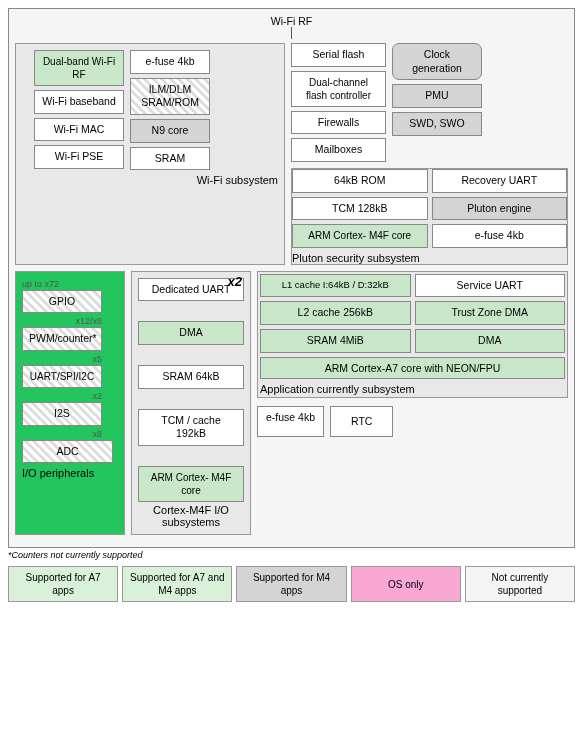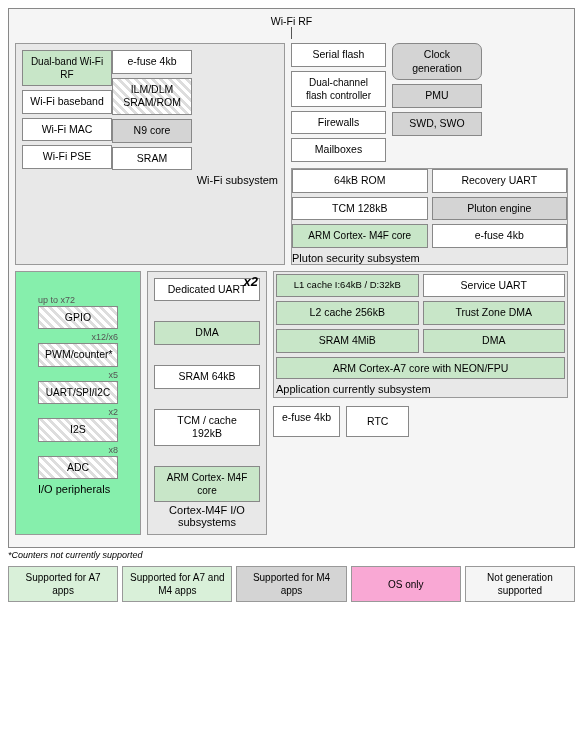"Dual-band Wi-Fi RF" .wifi-top { gap: none -> 6px; margin-left: none -> 12px }
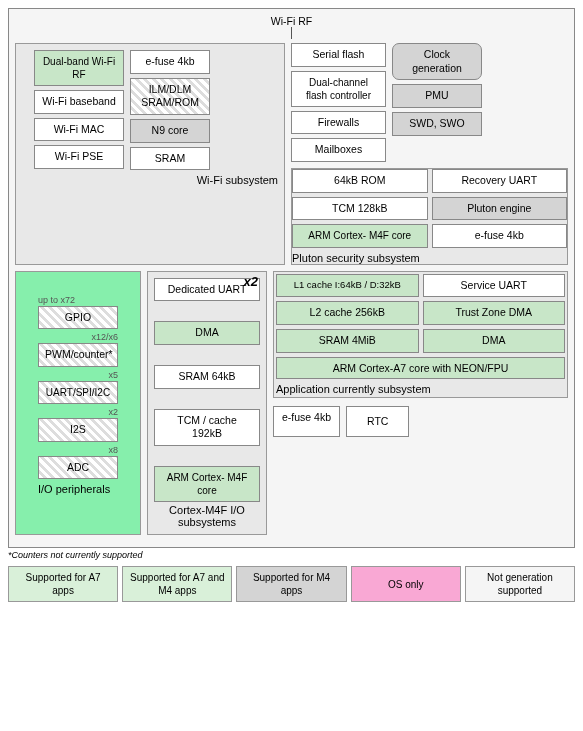"up to x72" .io-peripherals { background: #86efac -> #22c55e; padding: 22px -> 6px }
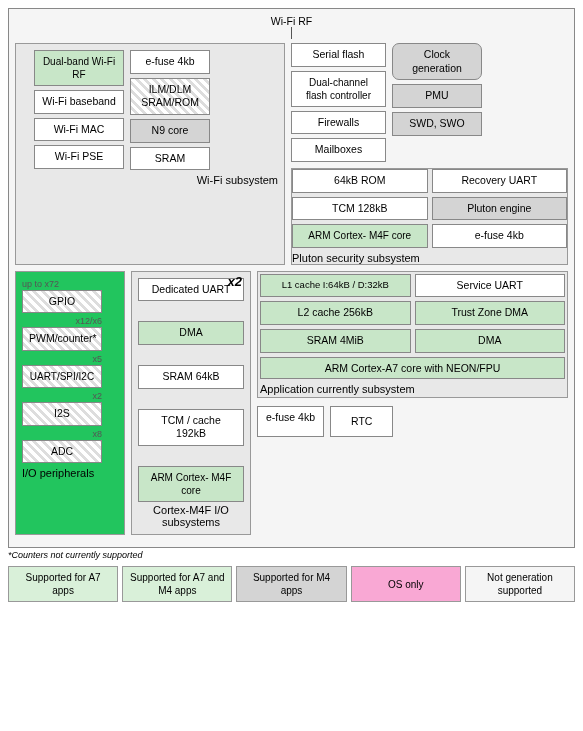"ADC" div.block { width: 80px -> 91px }
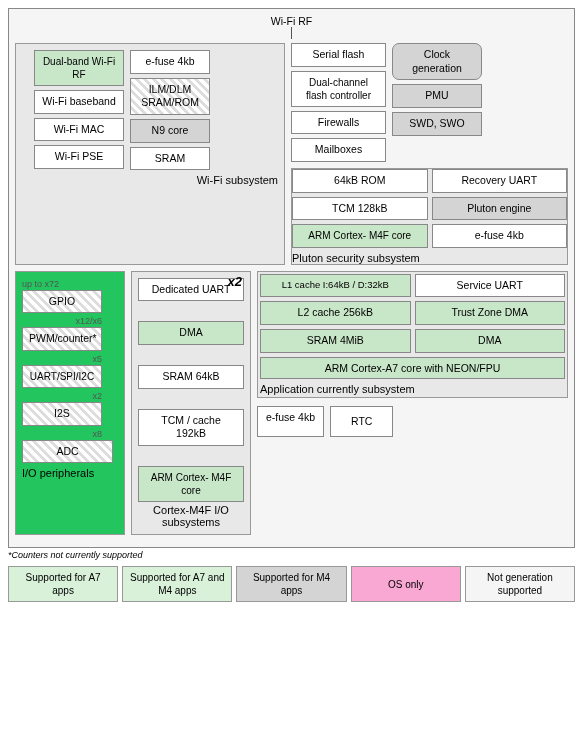"Not generation supported" span { text: generation -> currently }
